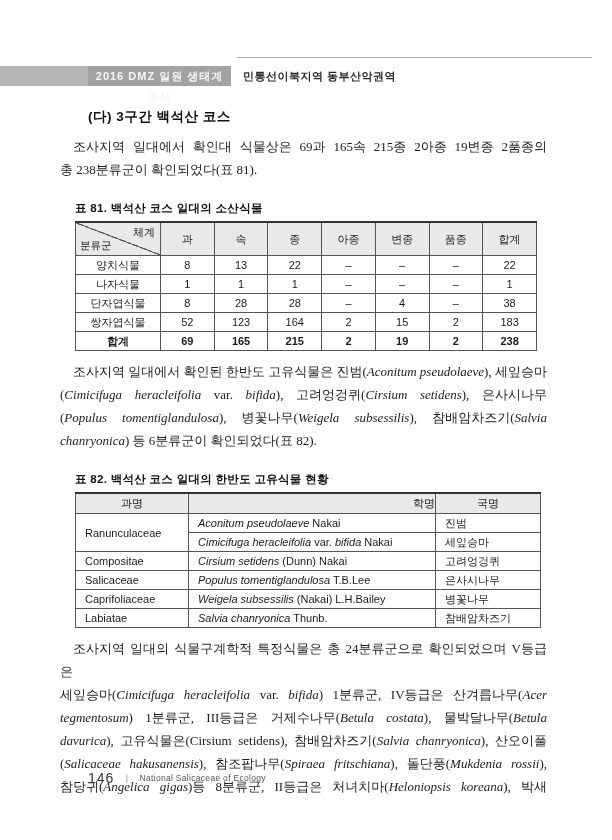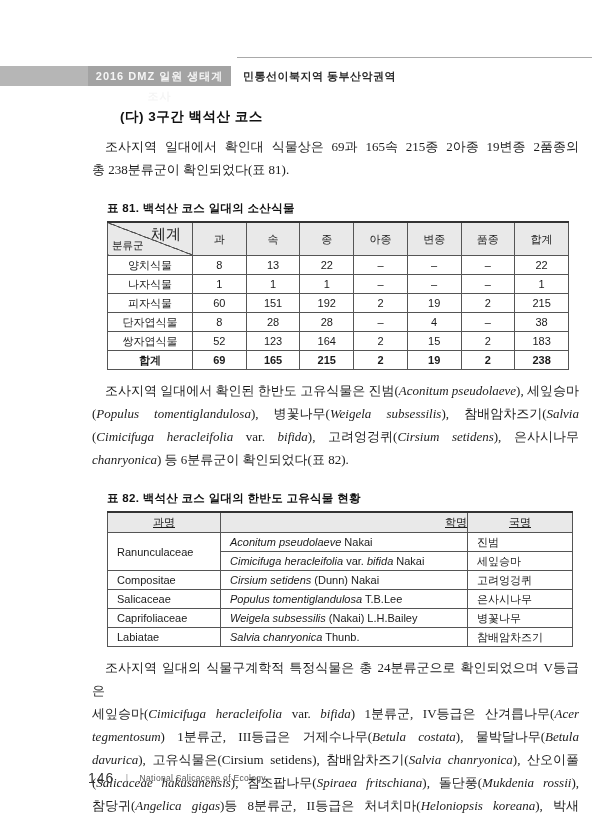"(다) 3구간 백석산 코스" .content { margin-left: 32px -> none }
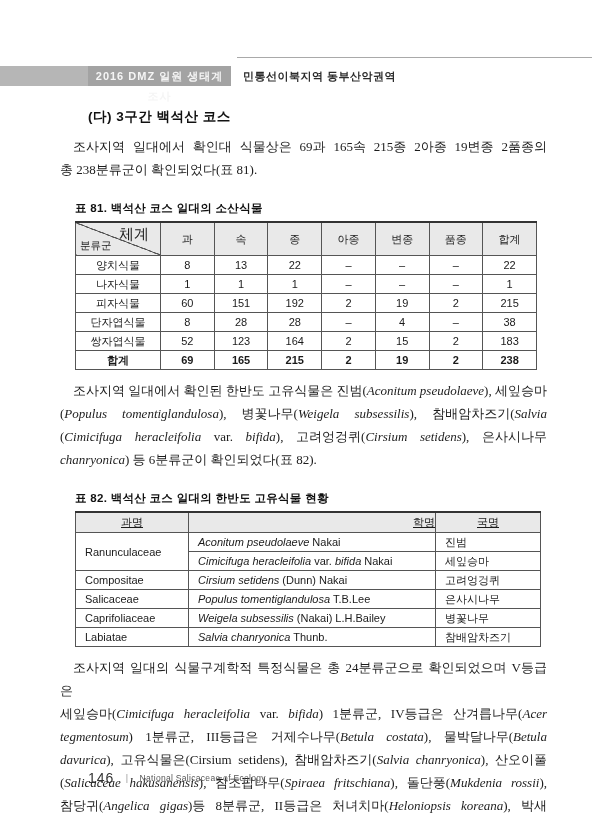"체계" .t81 .diag .dtop { font-size: 15px -> 11px; right: 11px -> 5px }
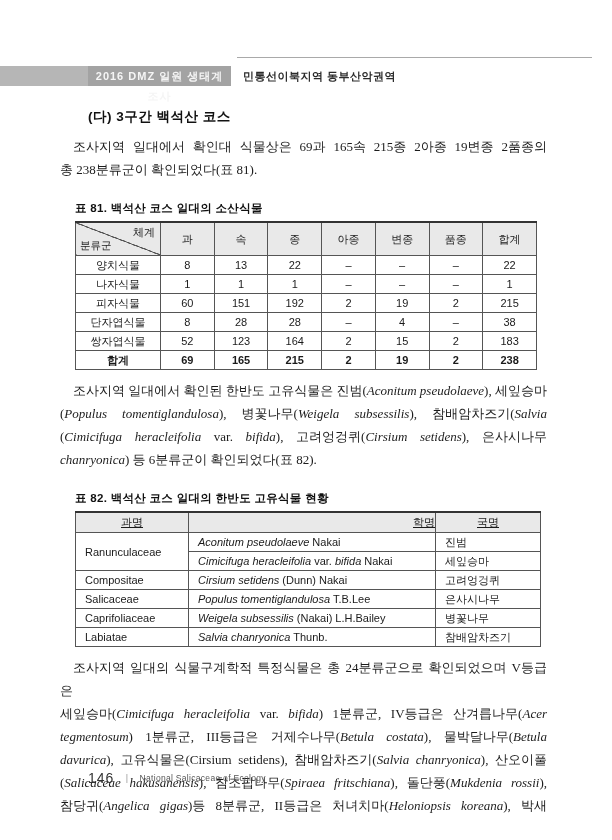"피자식물" tr { html: <tr> <td>피자식물</td> <td>60</td> <td>151</td> <td>192</td> <td>2</td> <td>19</td> <td>2</td> <td>215</td> </tr> -> none }
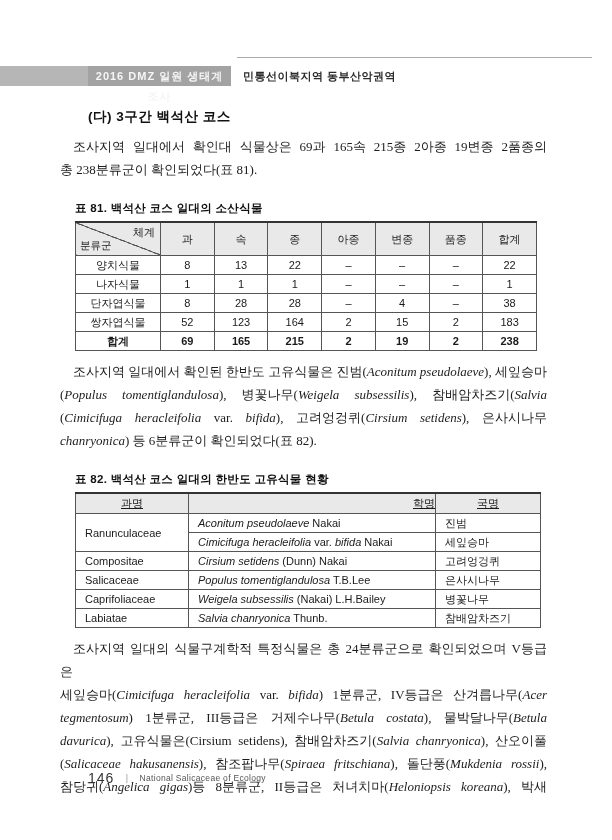"(Populus tomentiglandulosa)," div.pline { order: before "(Cimicifuga heracleifolia var. bifida)," -> after "(Cimicifuga heracleifolia var. bifida)," }
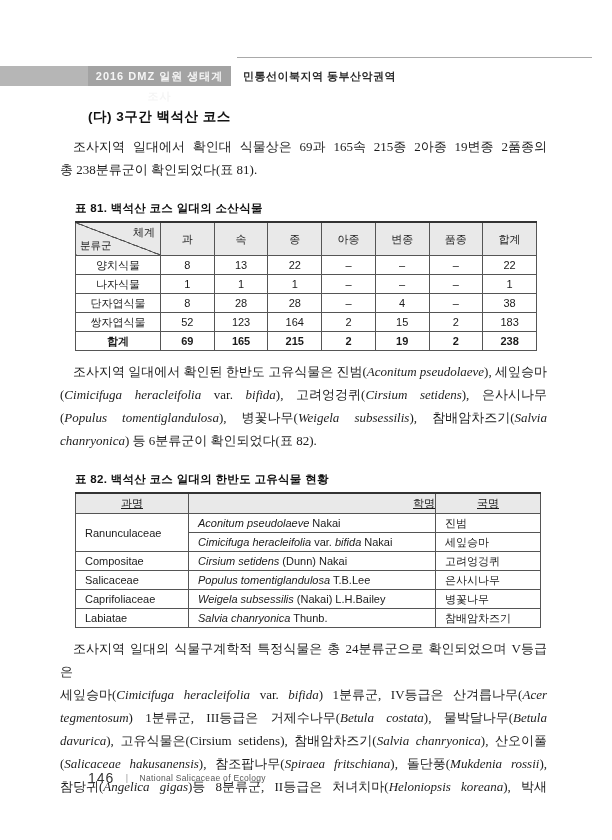"과명" .t82 th { text-decoration: underline -> none }
